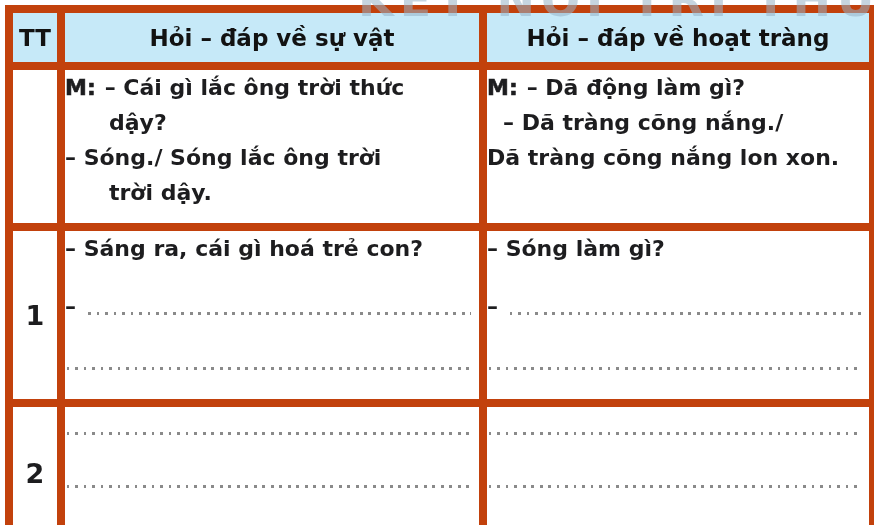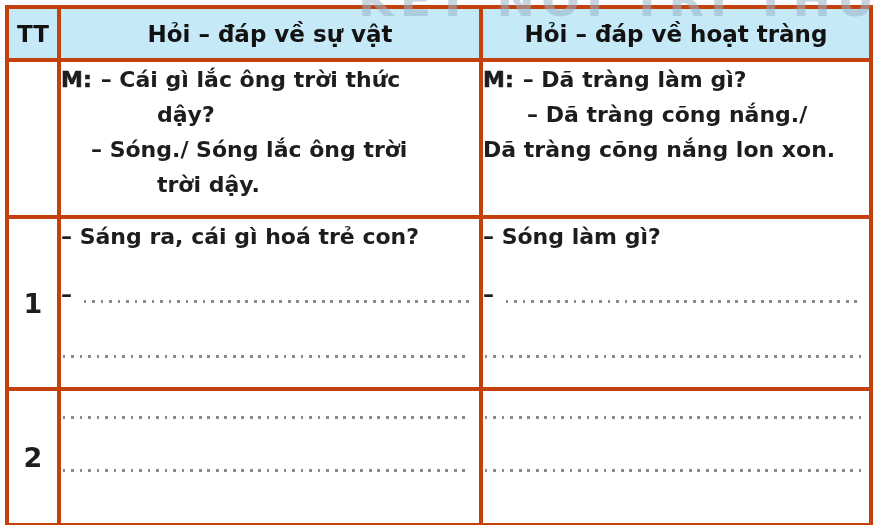"TT" .qa th, .qa td { border: 4px solid #c2410c -> 8px solid #c2410c }
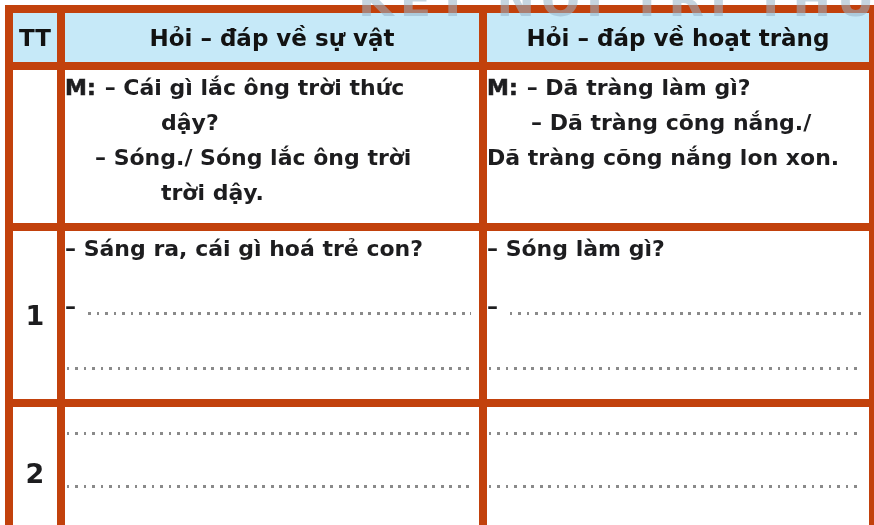"– Dã tràng làm gì?" span { text: tràng -> động }
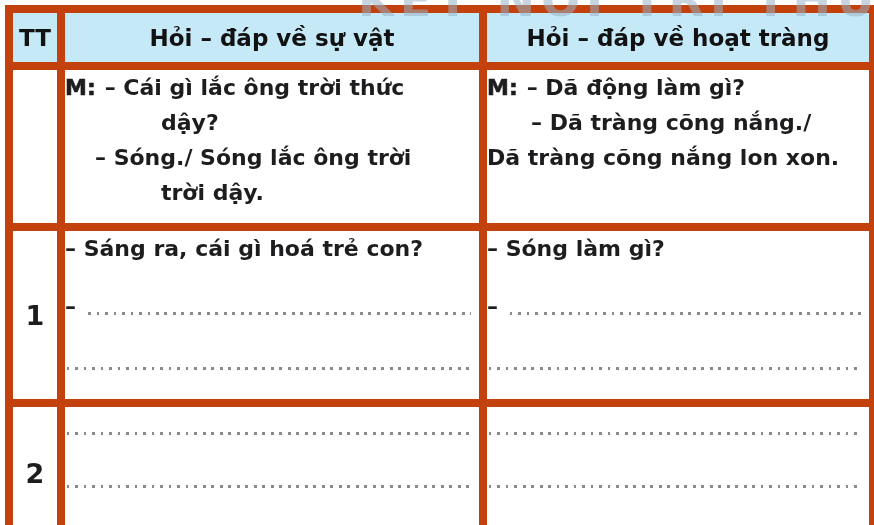"dậy?" .indent-deep { padding-left: 96px -> 44px }
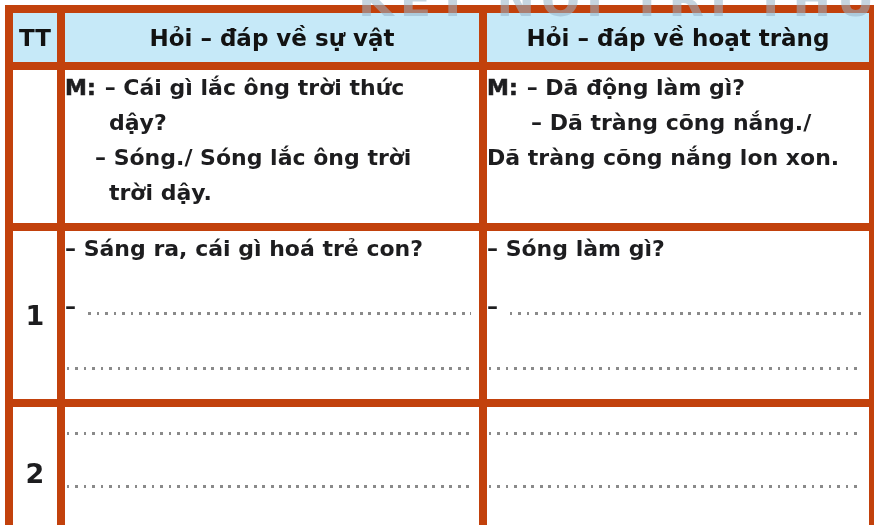"– Dã tràng cõng nắng./" .indent-dash2 { padding-left: 44px -> 16px }
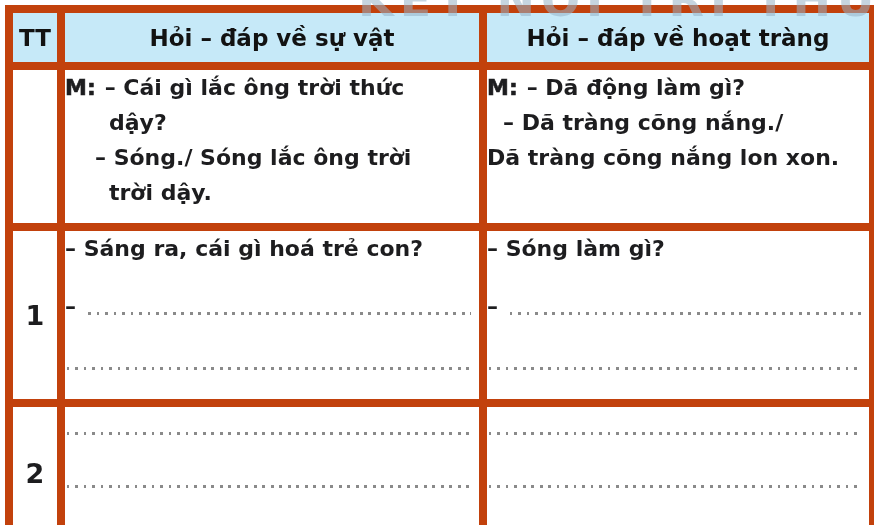"– Sóng./ Sóng lắc ông" .indent-dash { padding-left: 30px -> none }
